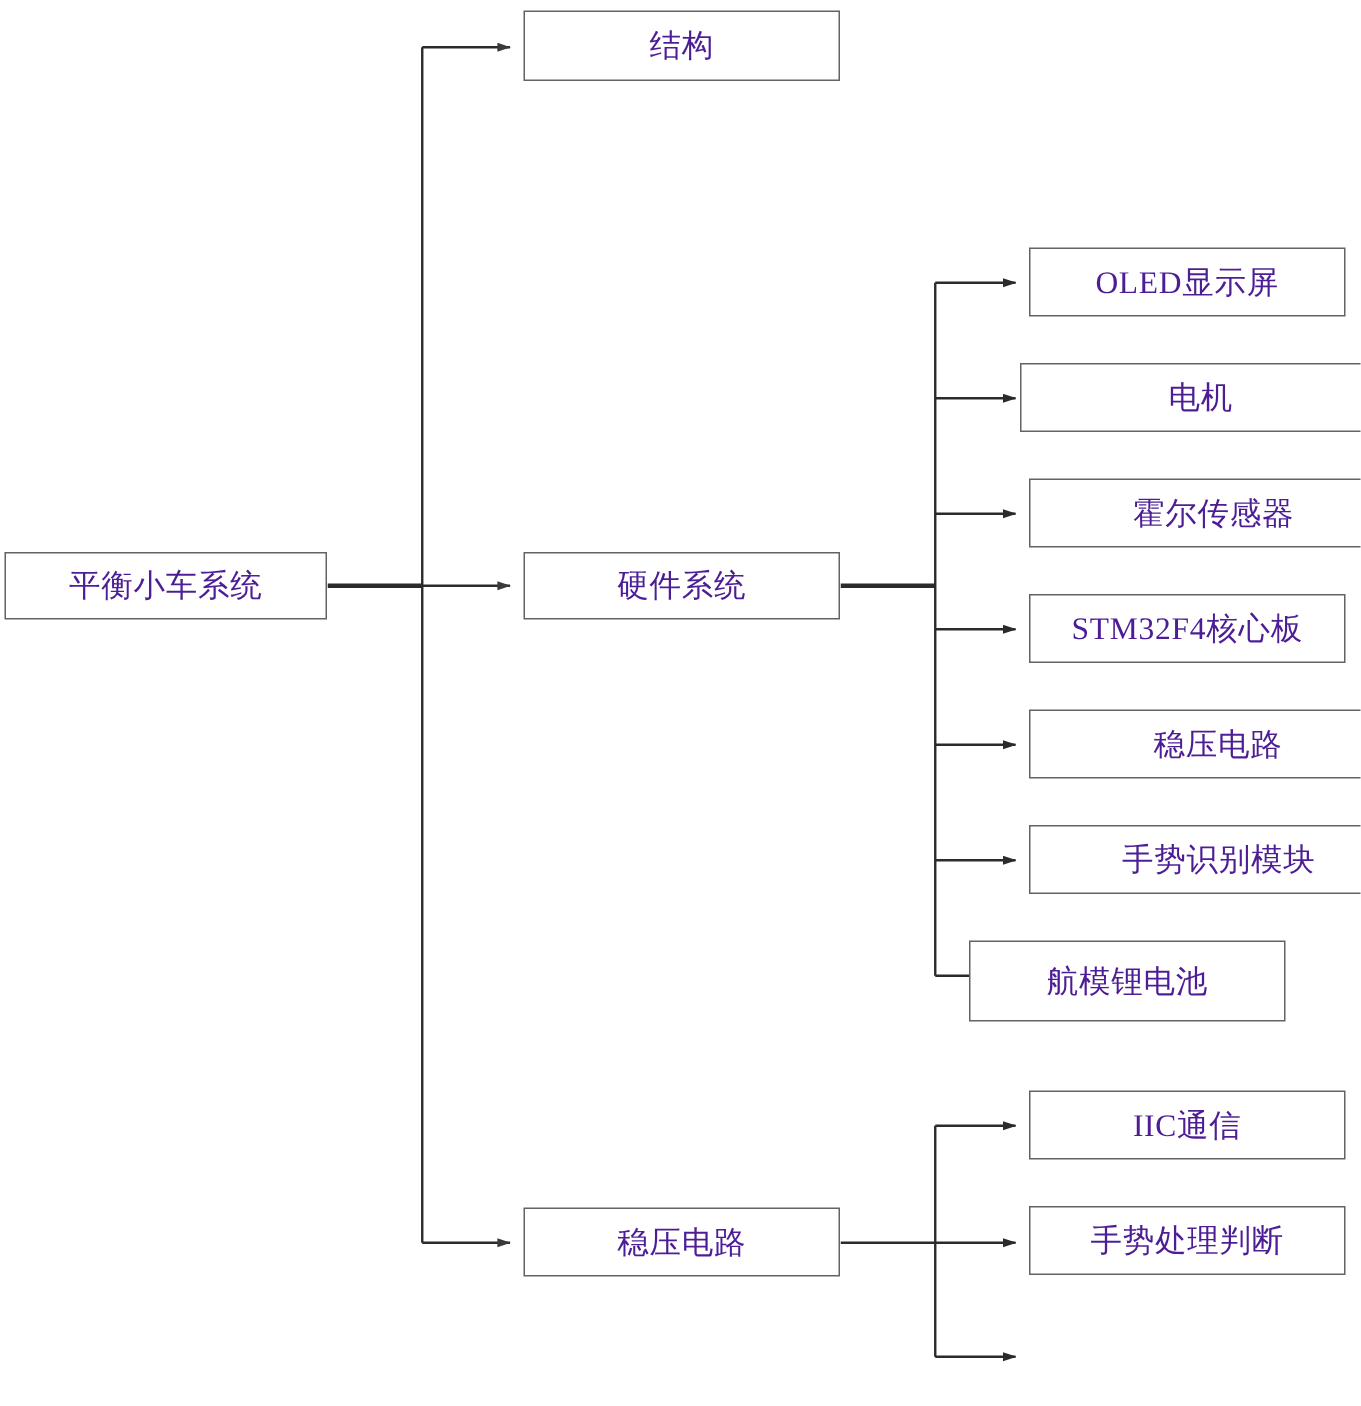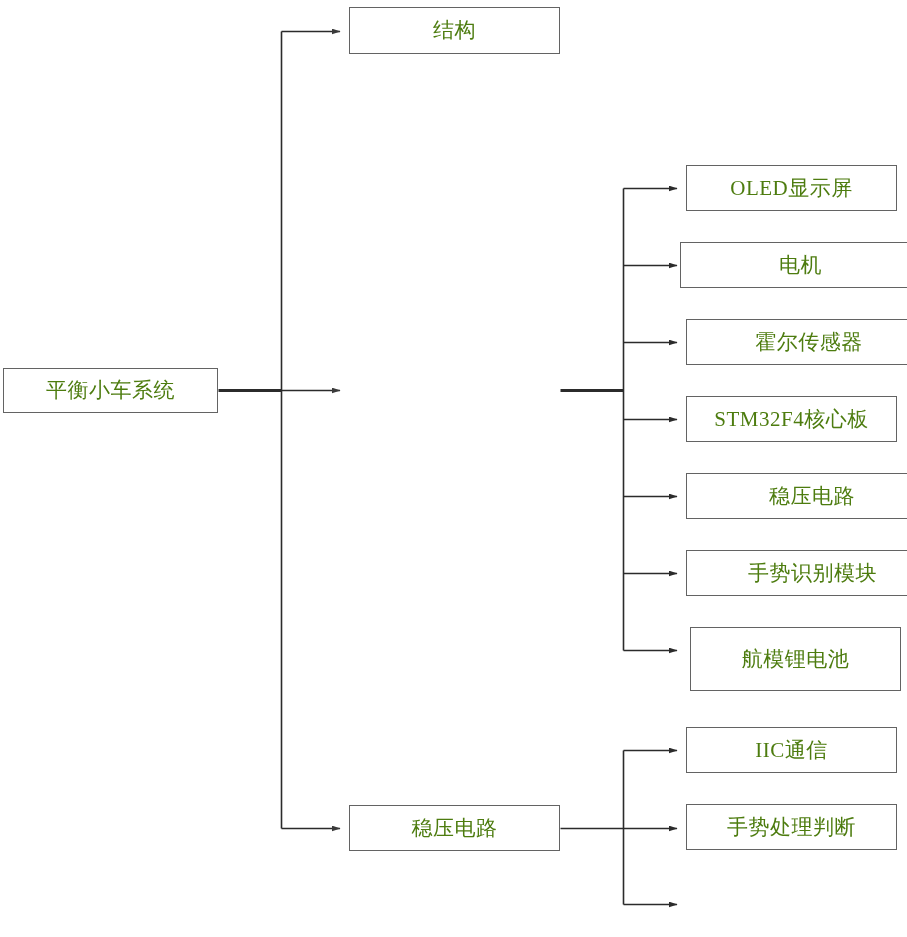"结构" .node { color: #4d7c0f -> #4c1d95 }
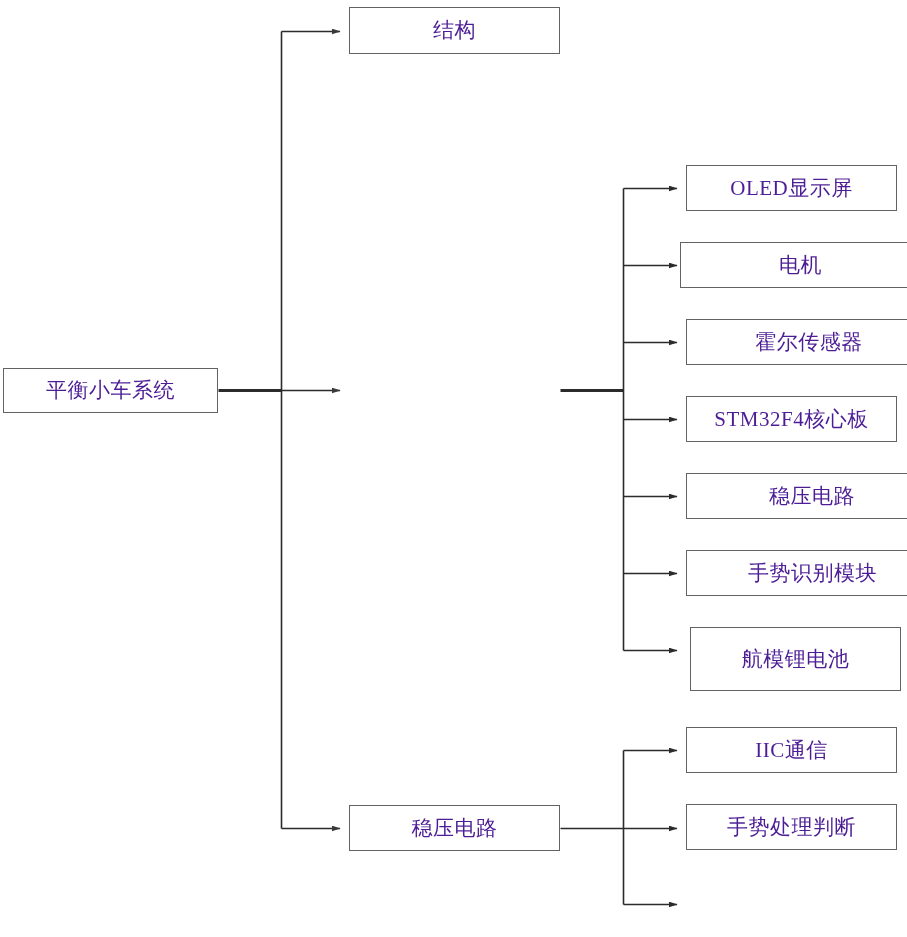"硬件系统" div.node { html: none -> <div> <span>硬件系统</span> </div> }
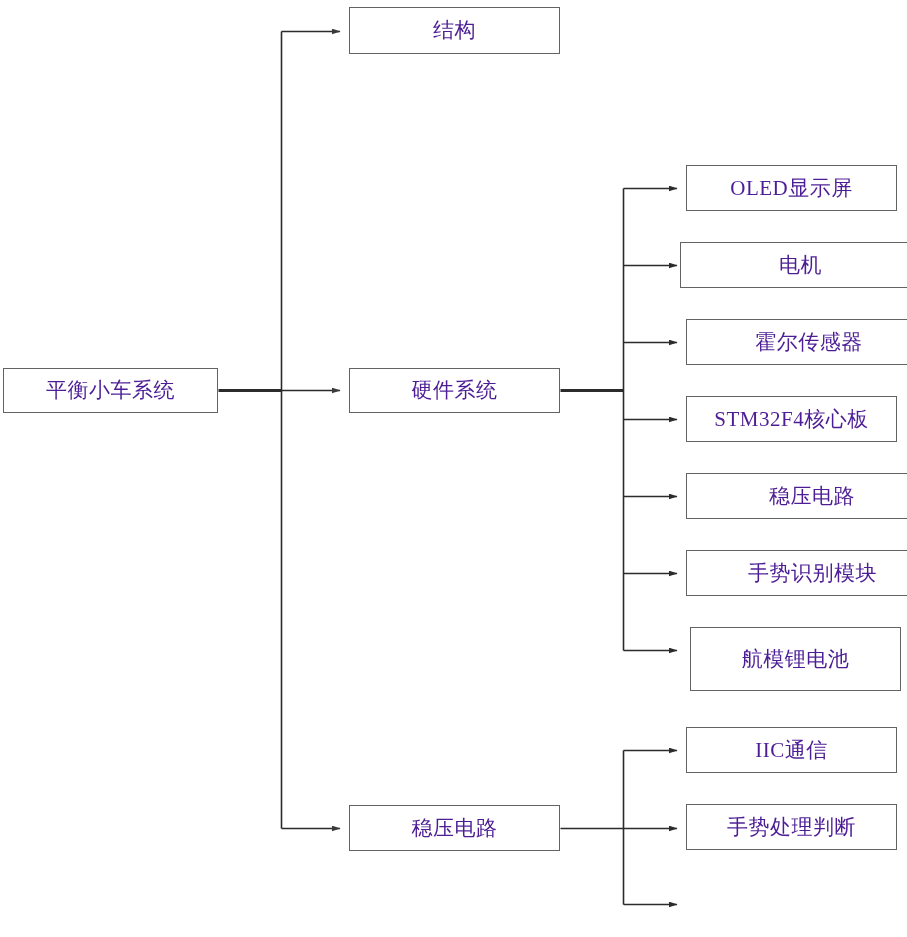"航模锂电池" div.node { height: 64px -> 54px; left: 690px -> 646px }
